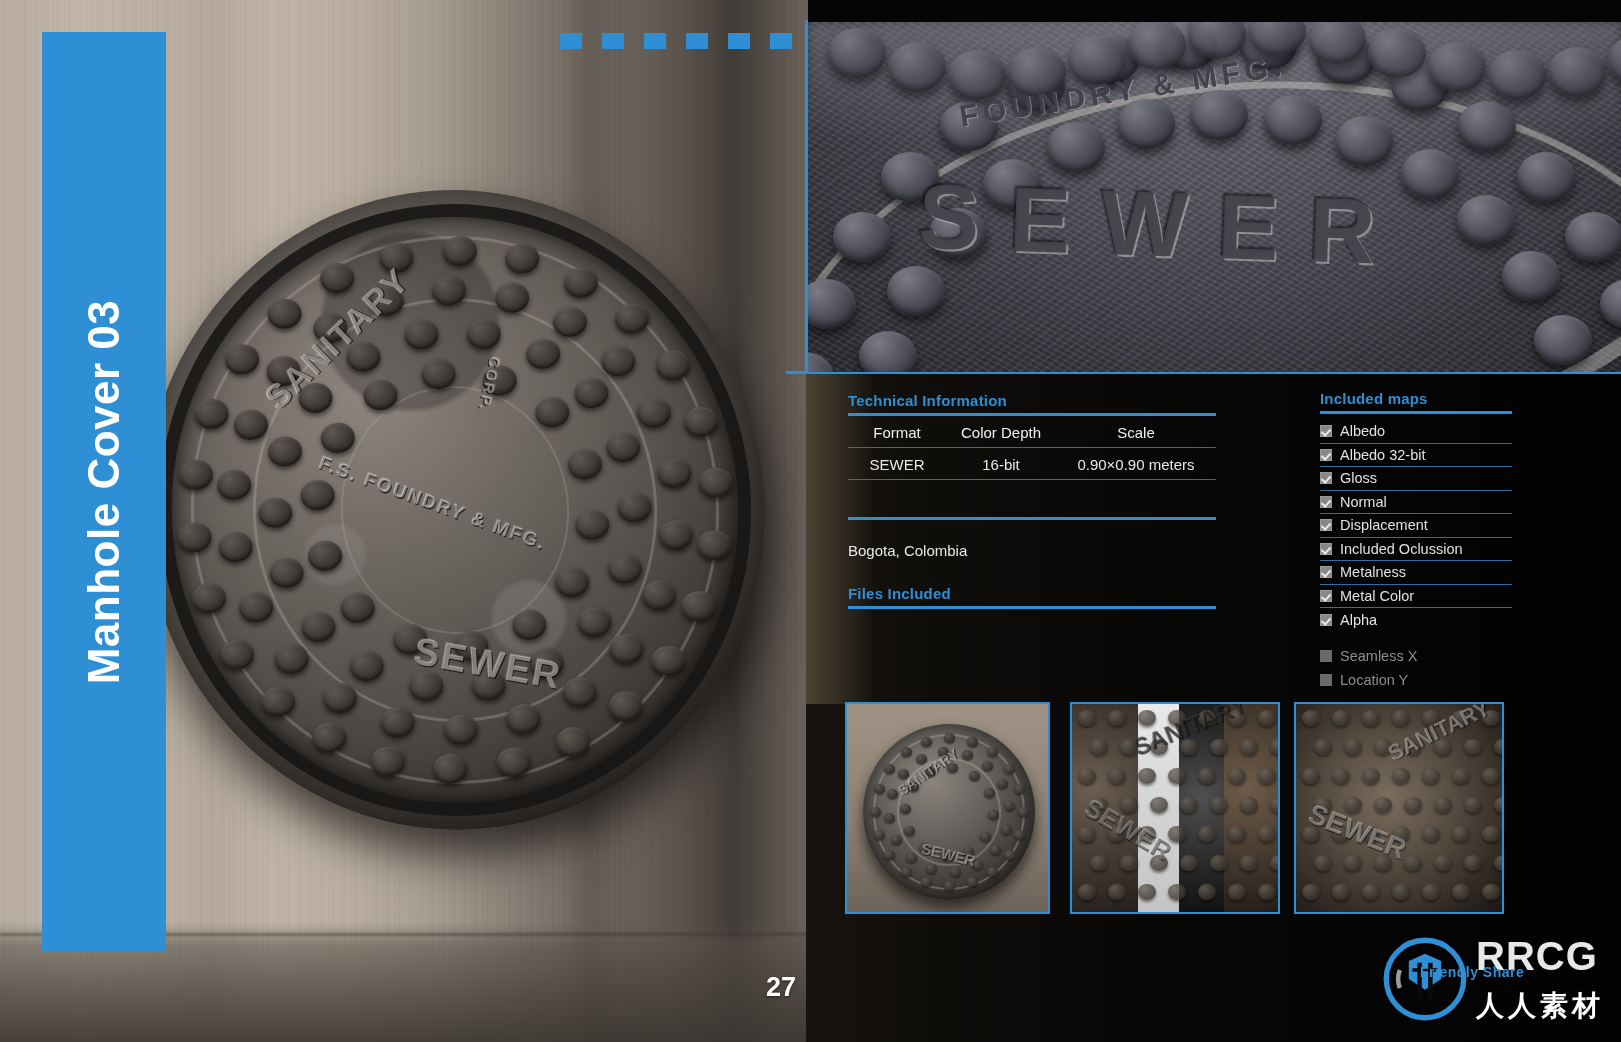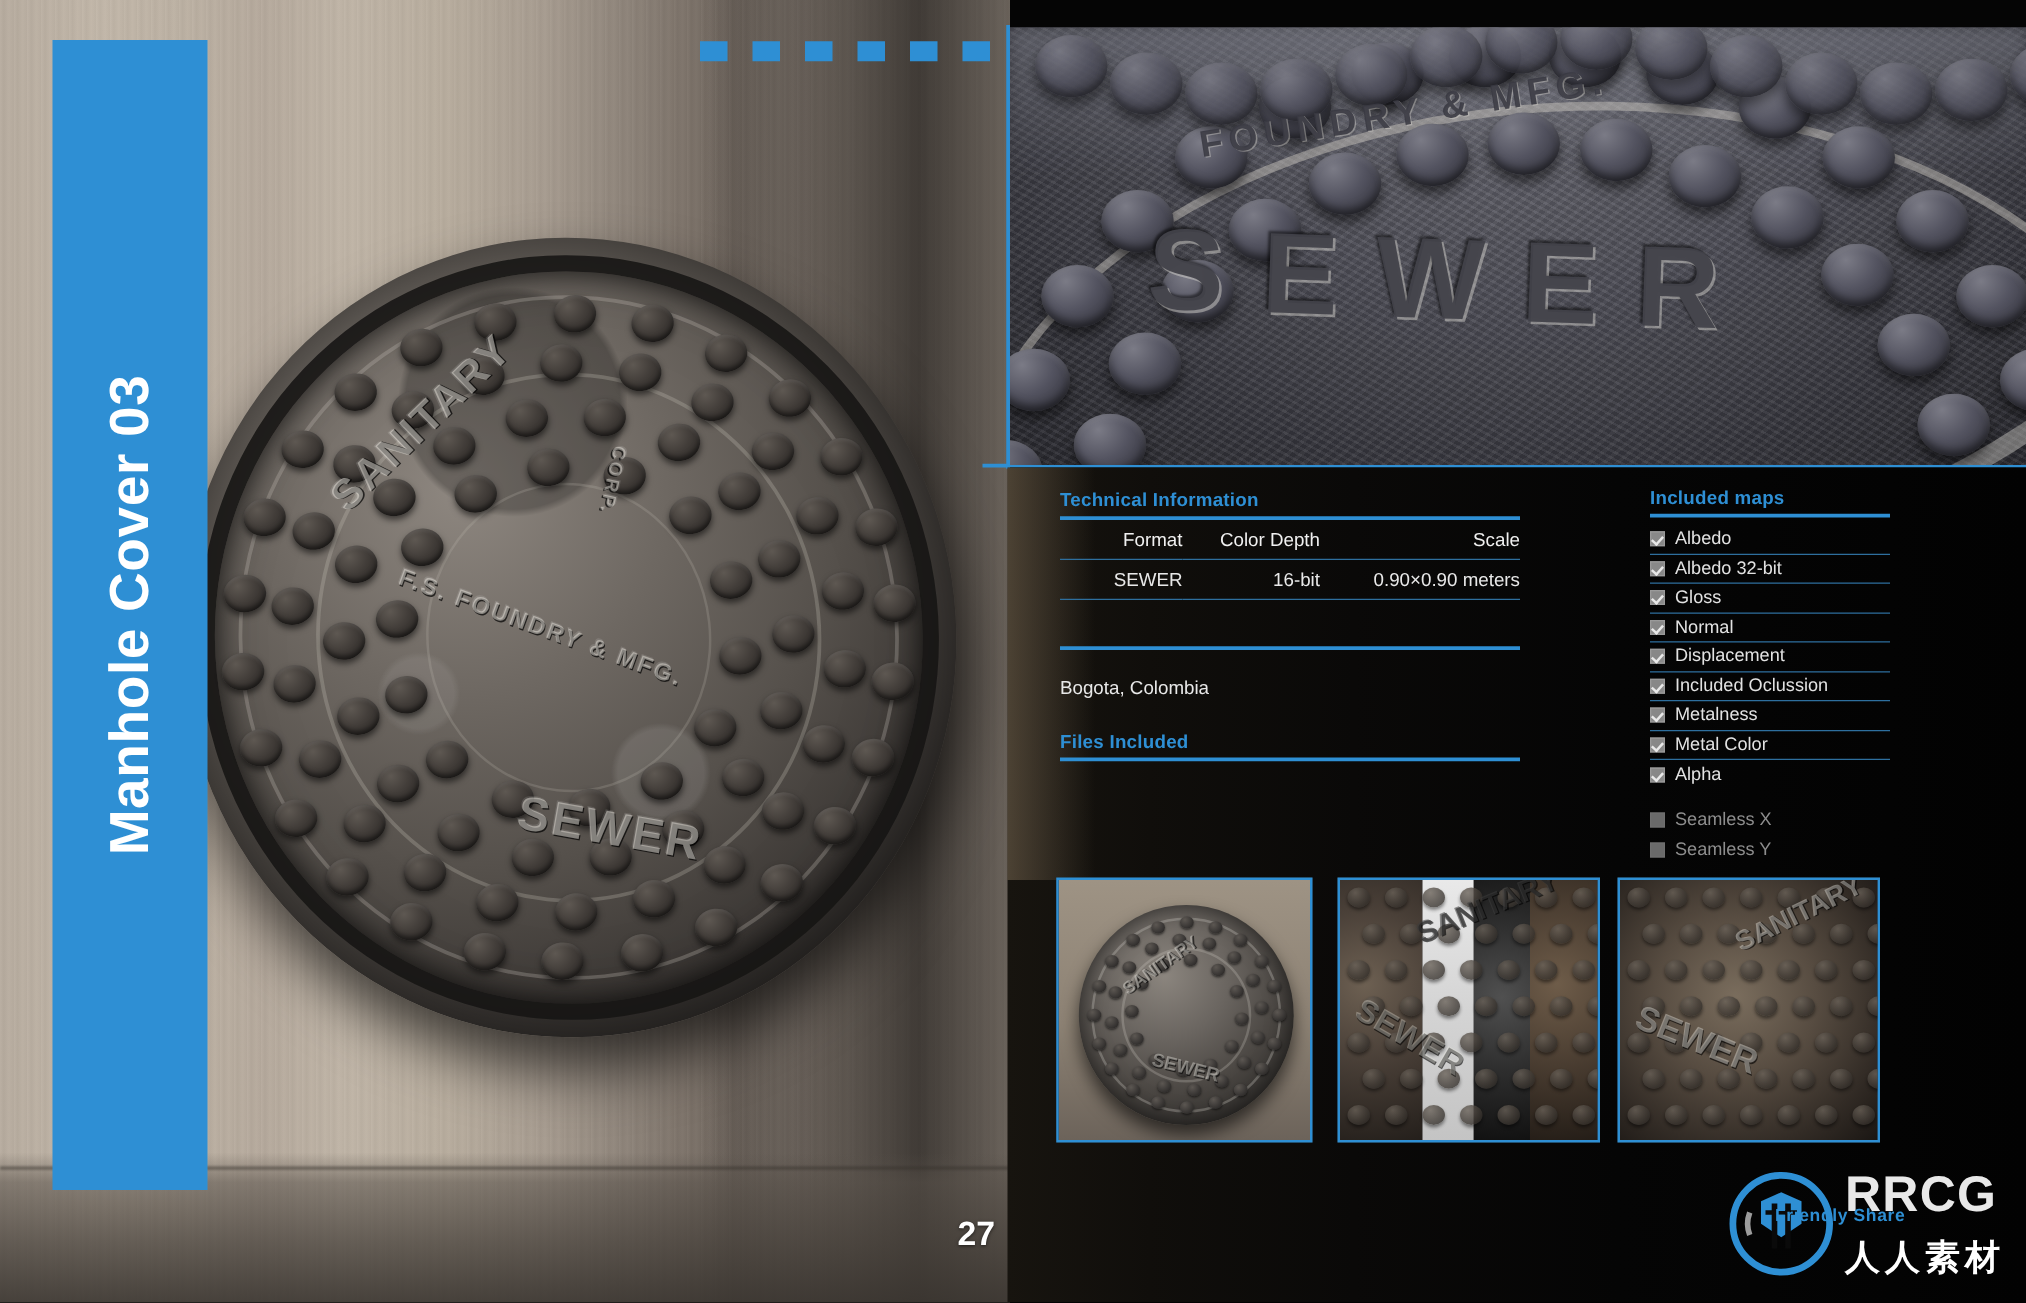"Format" .tbl th, .tbl td { text-align: right -> center }
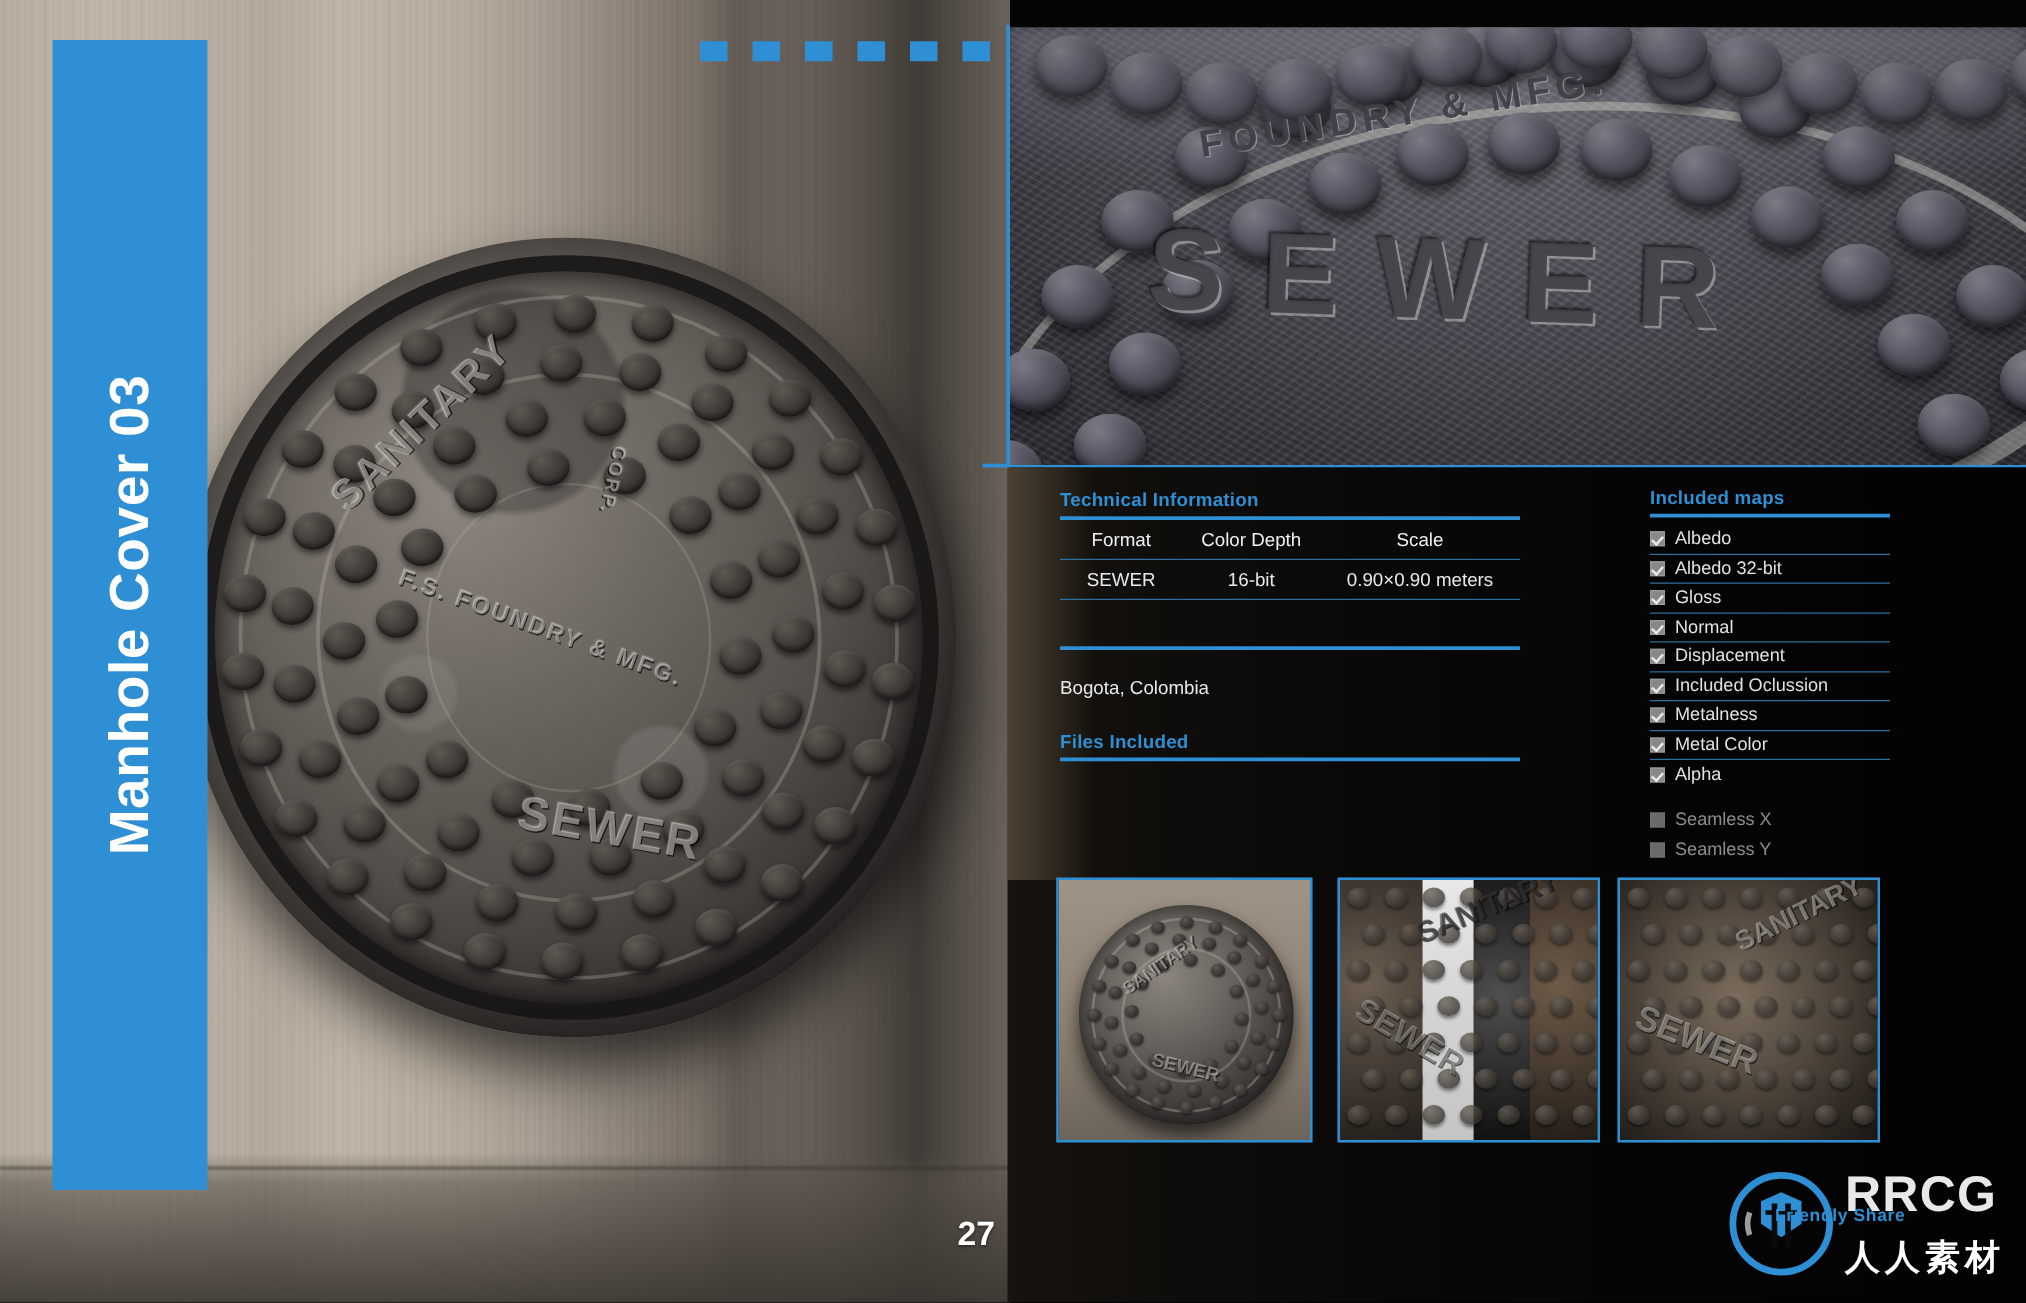"Seamless Y" span.map-lbl { text: Seamless -> Location }
